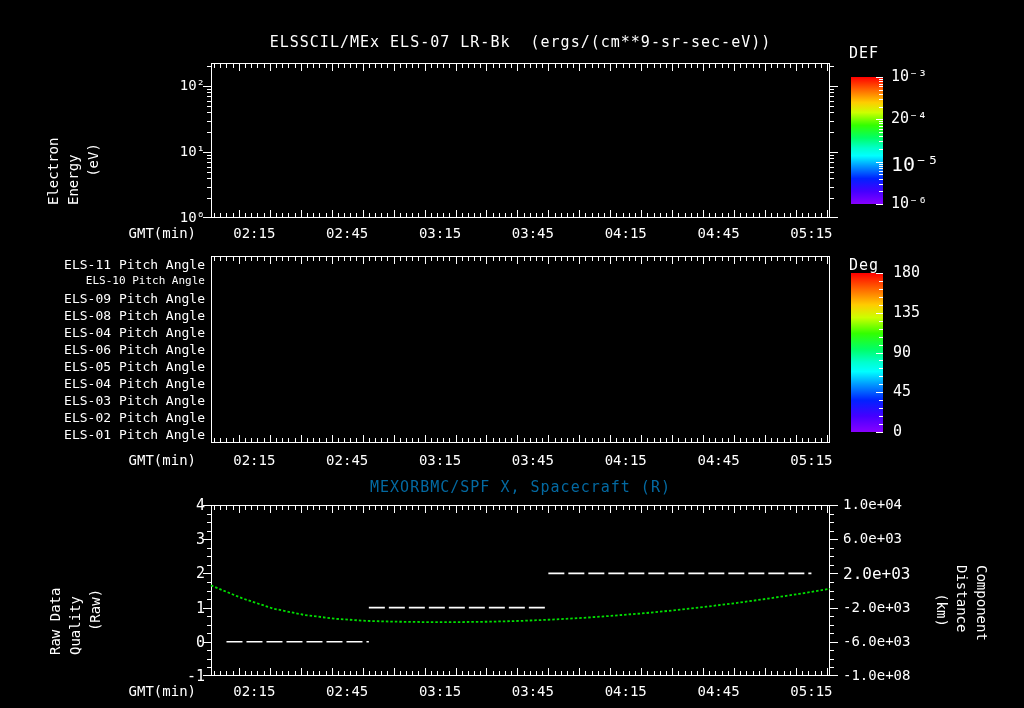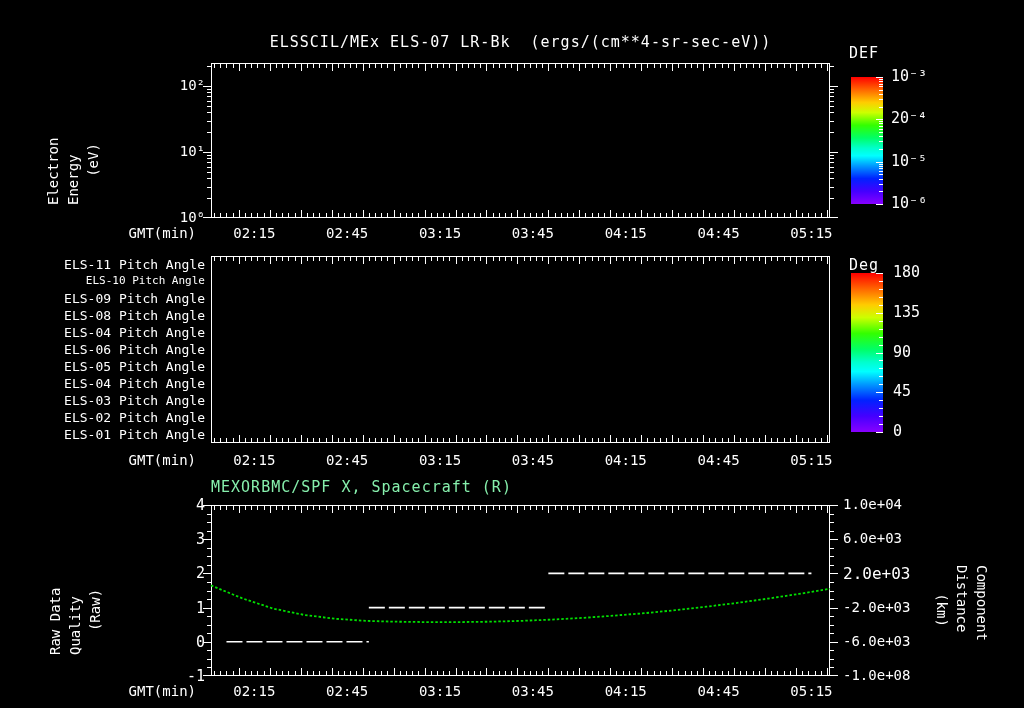"ELSSCIL/MEx ELS-07 LR-Bk" div.lbl { text: 4-sr-sec-eV -> 9-sr-sec-eV }
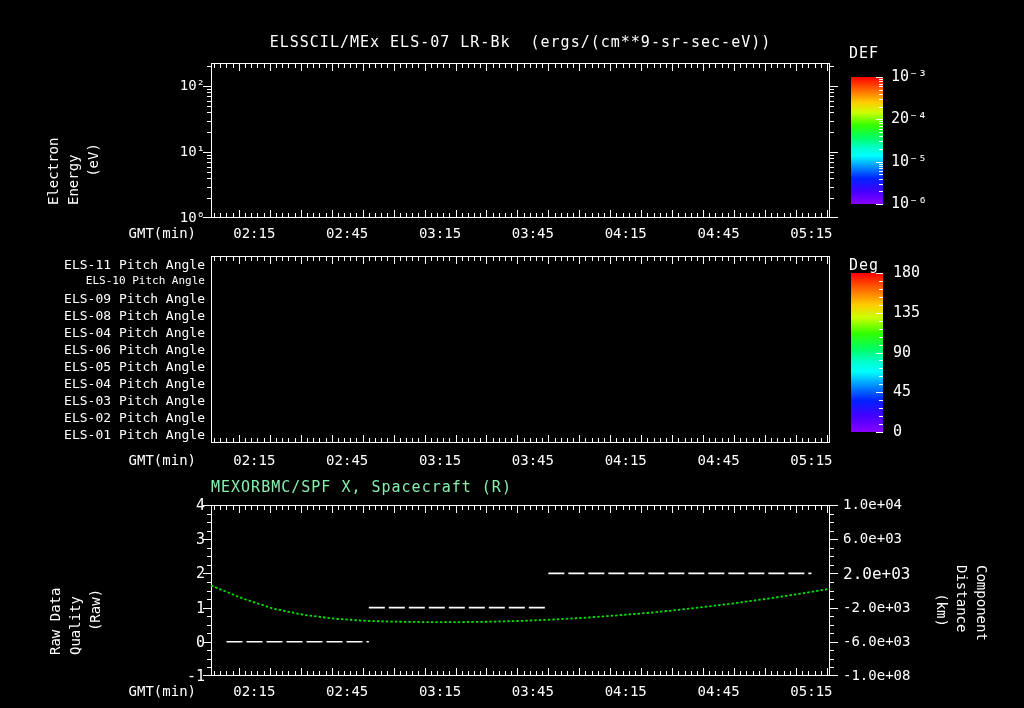"10⁻⁵" div.lbl { font-size: 15px -> 20px }
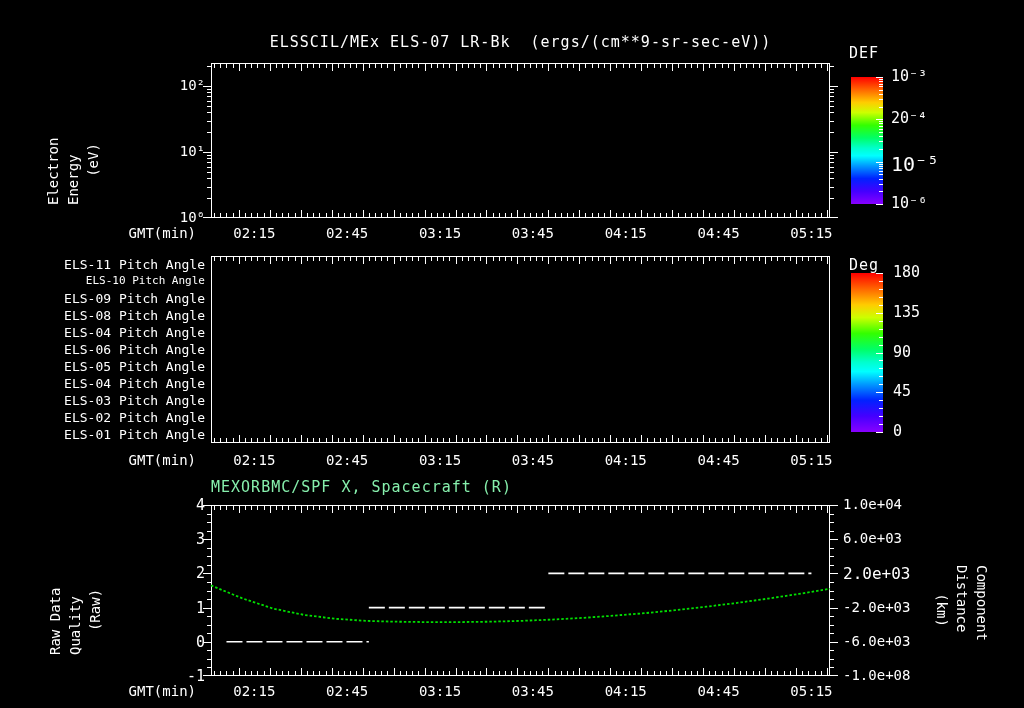"MEXORBMC/SPF X, Spacecraft (R)" div.lbl { color: #86efac -> #0369a1; text-align: left -> center }
